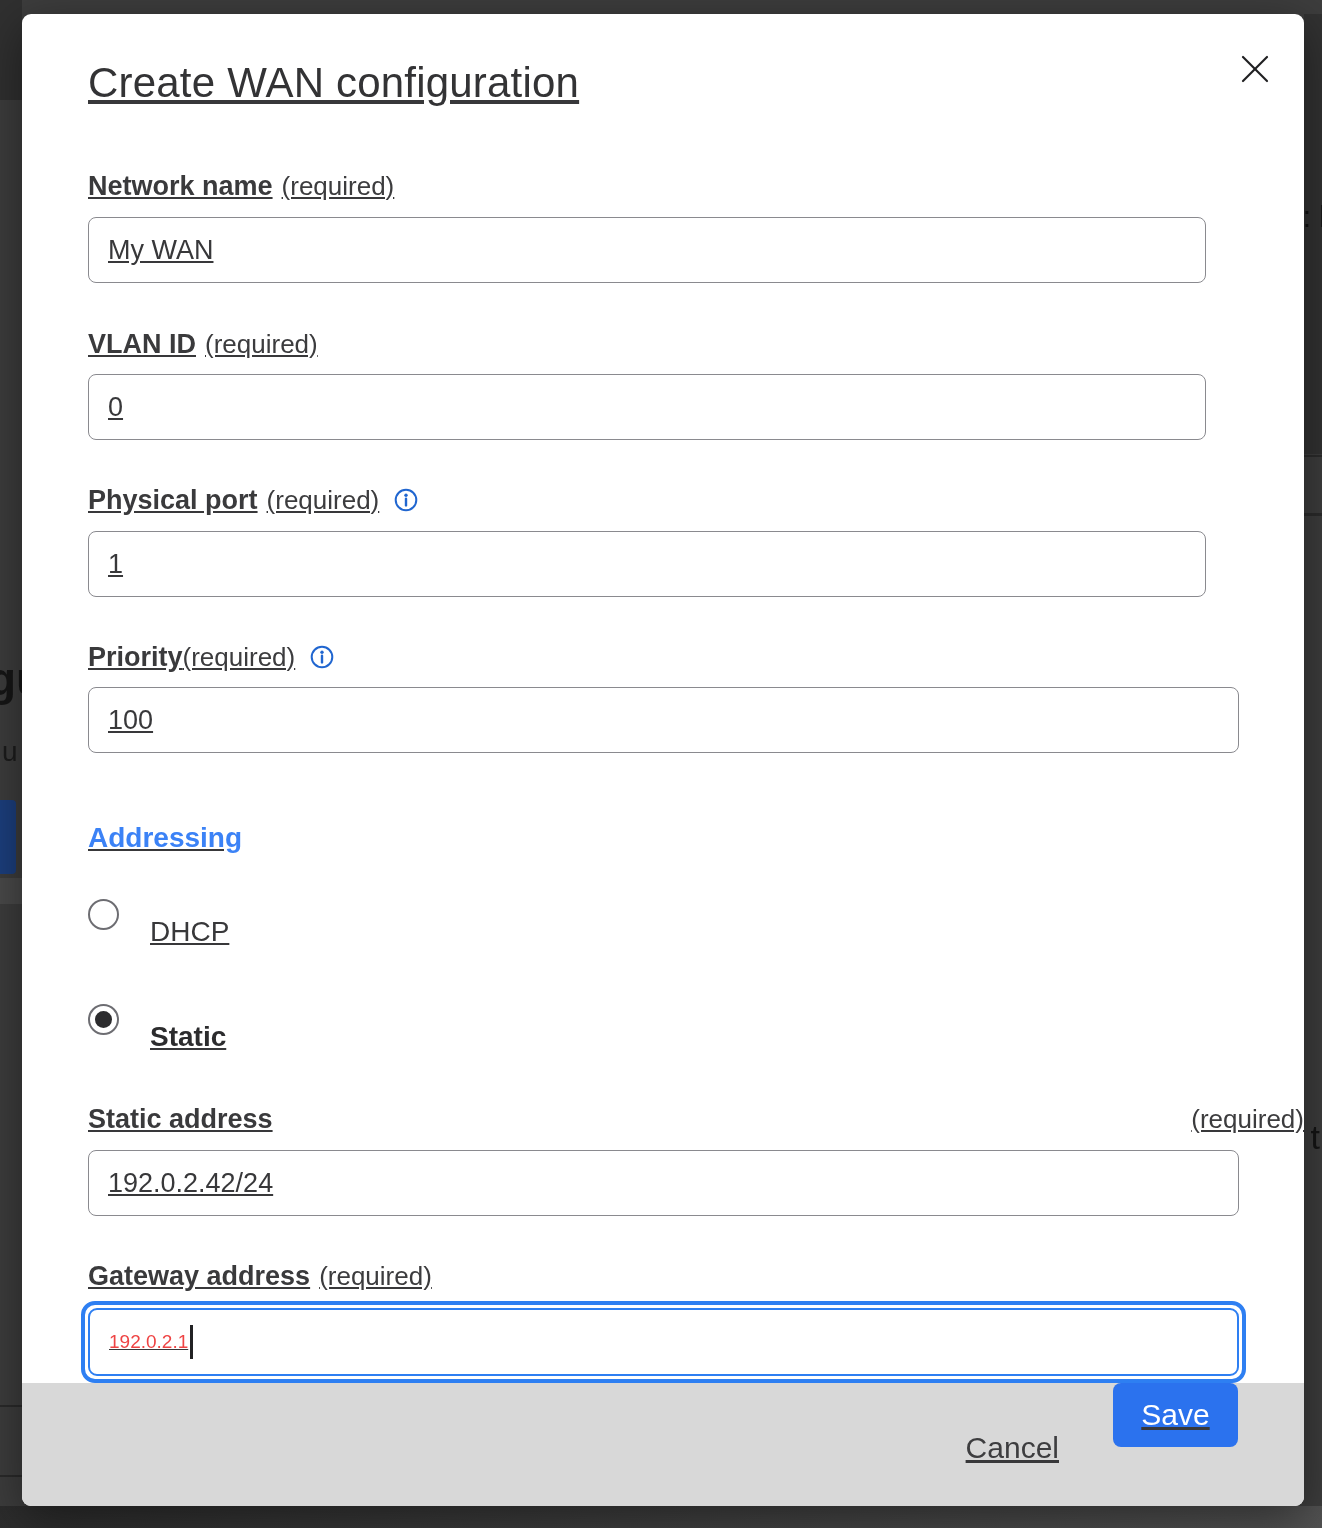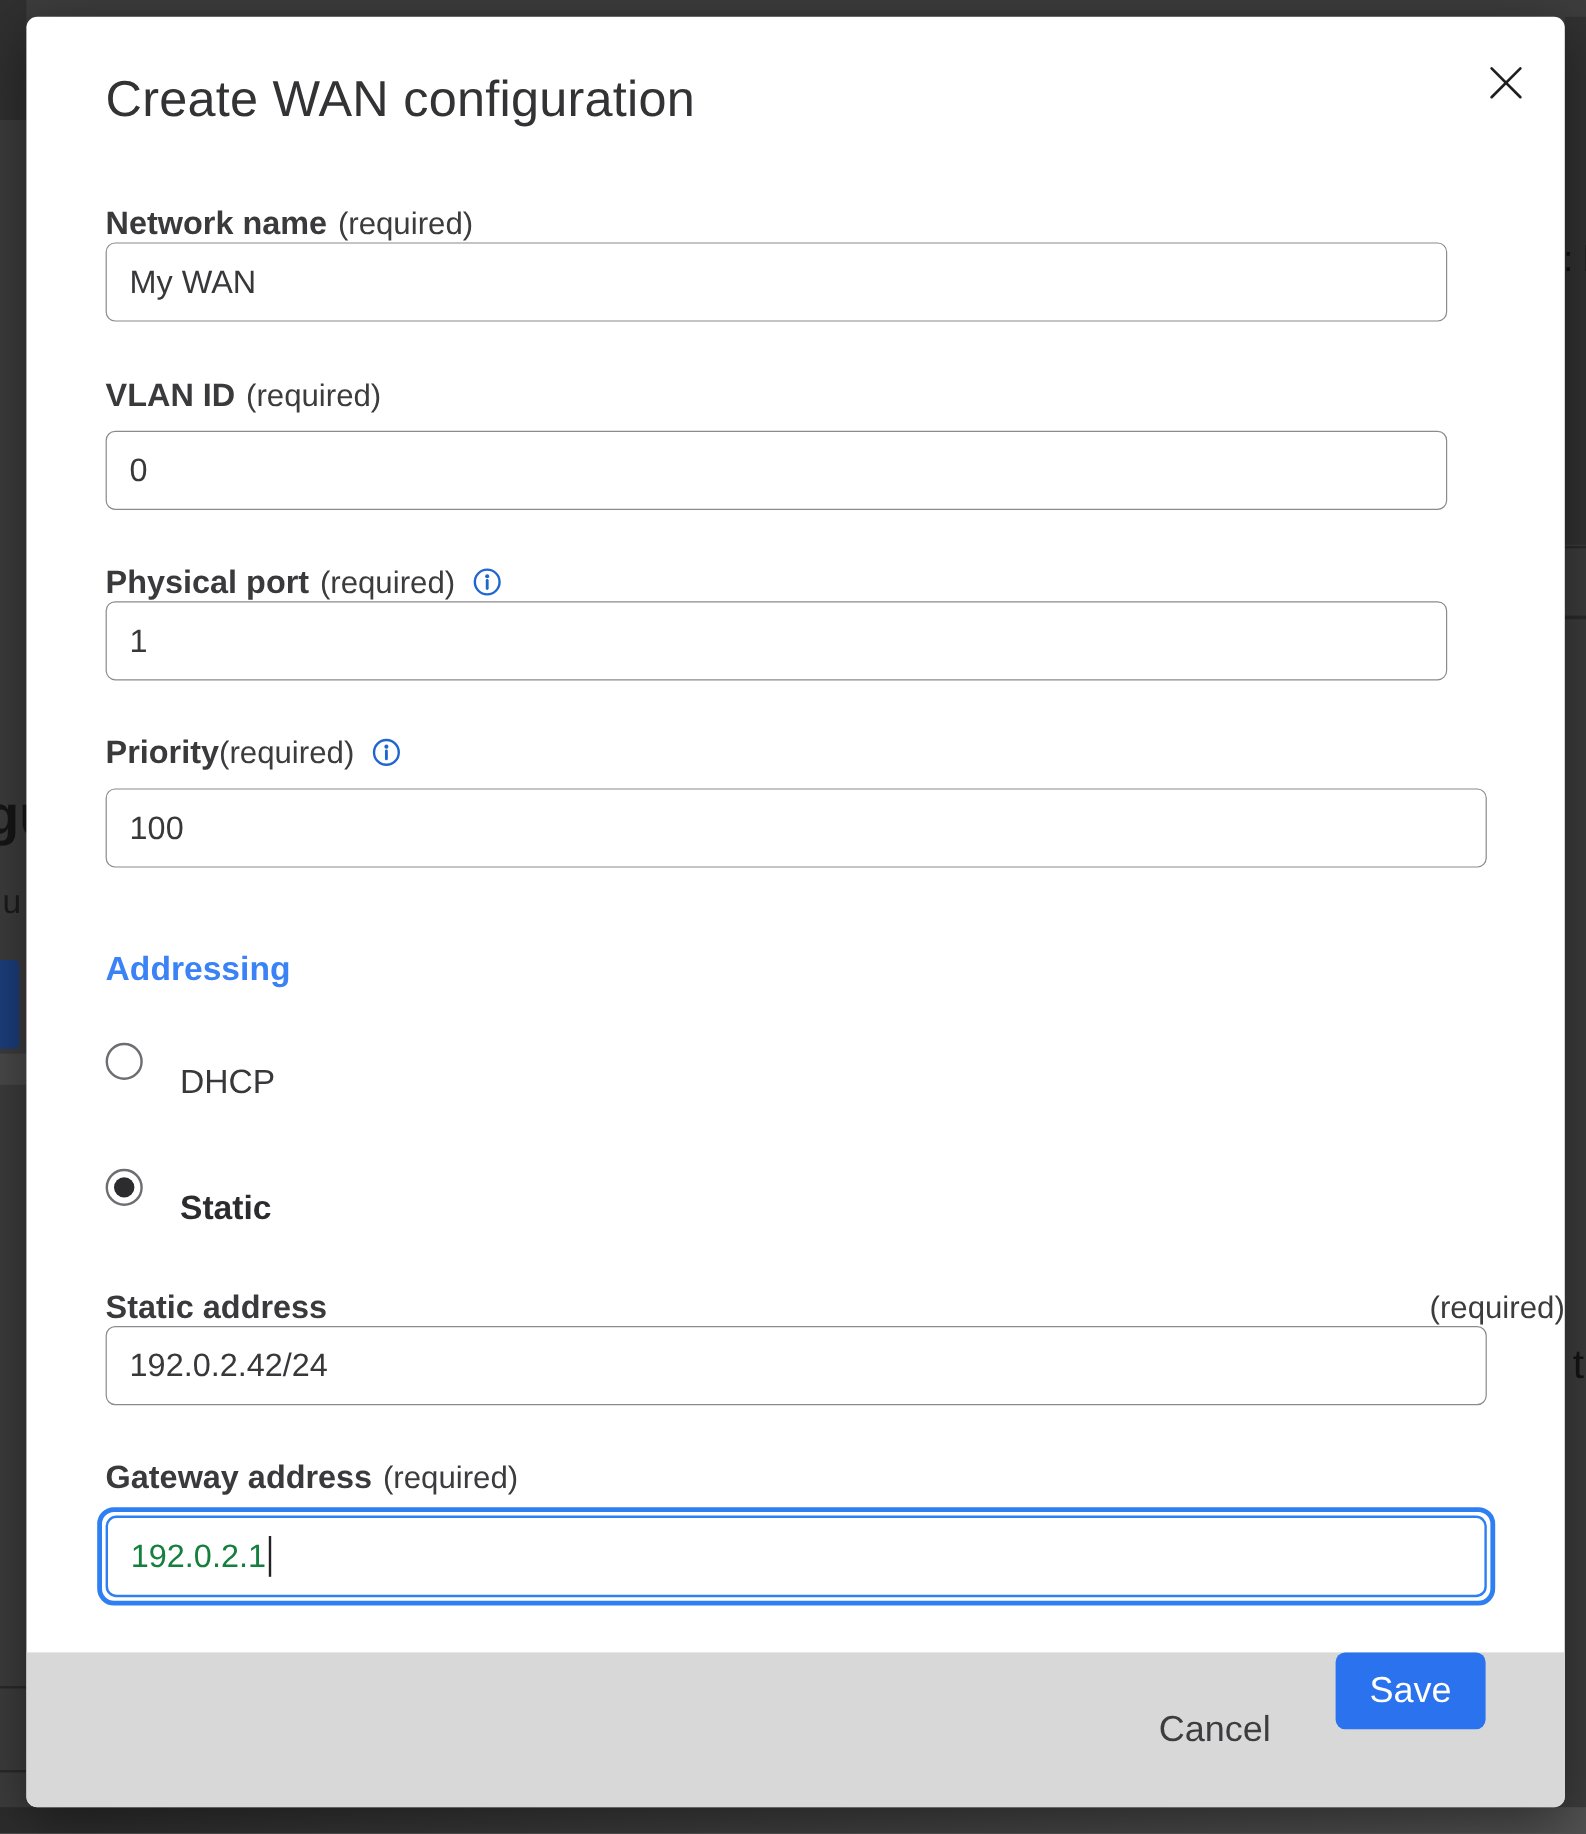"Create WAN configuration" .modal { text-decoration: none -> underline }
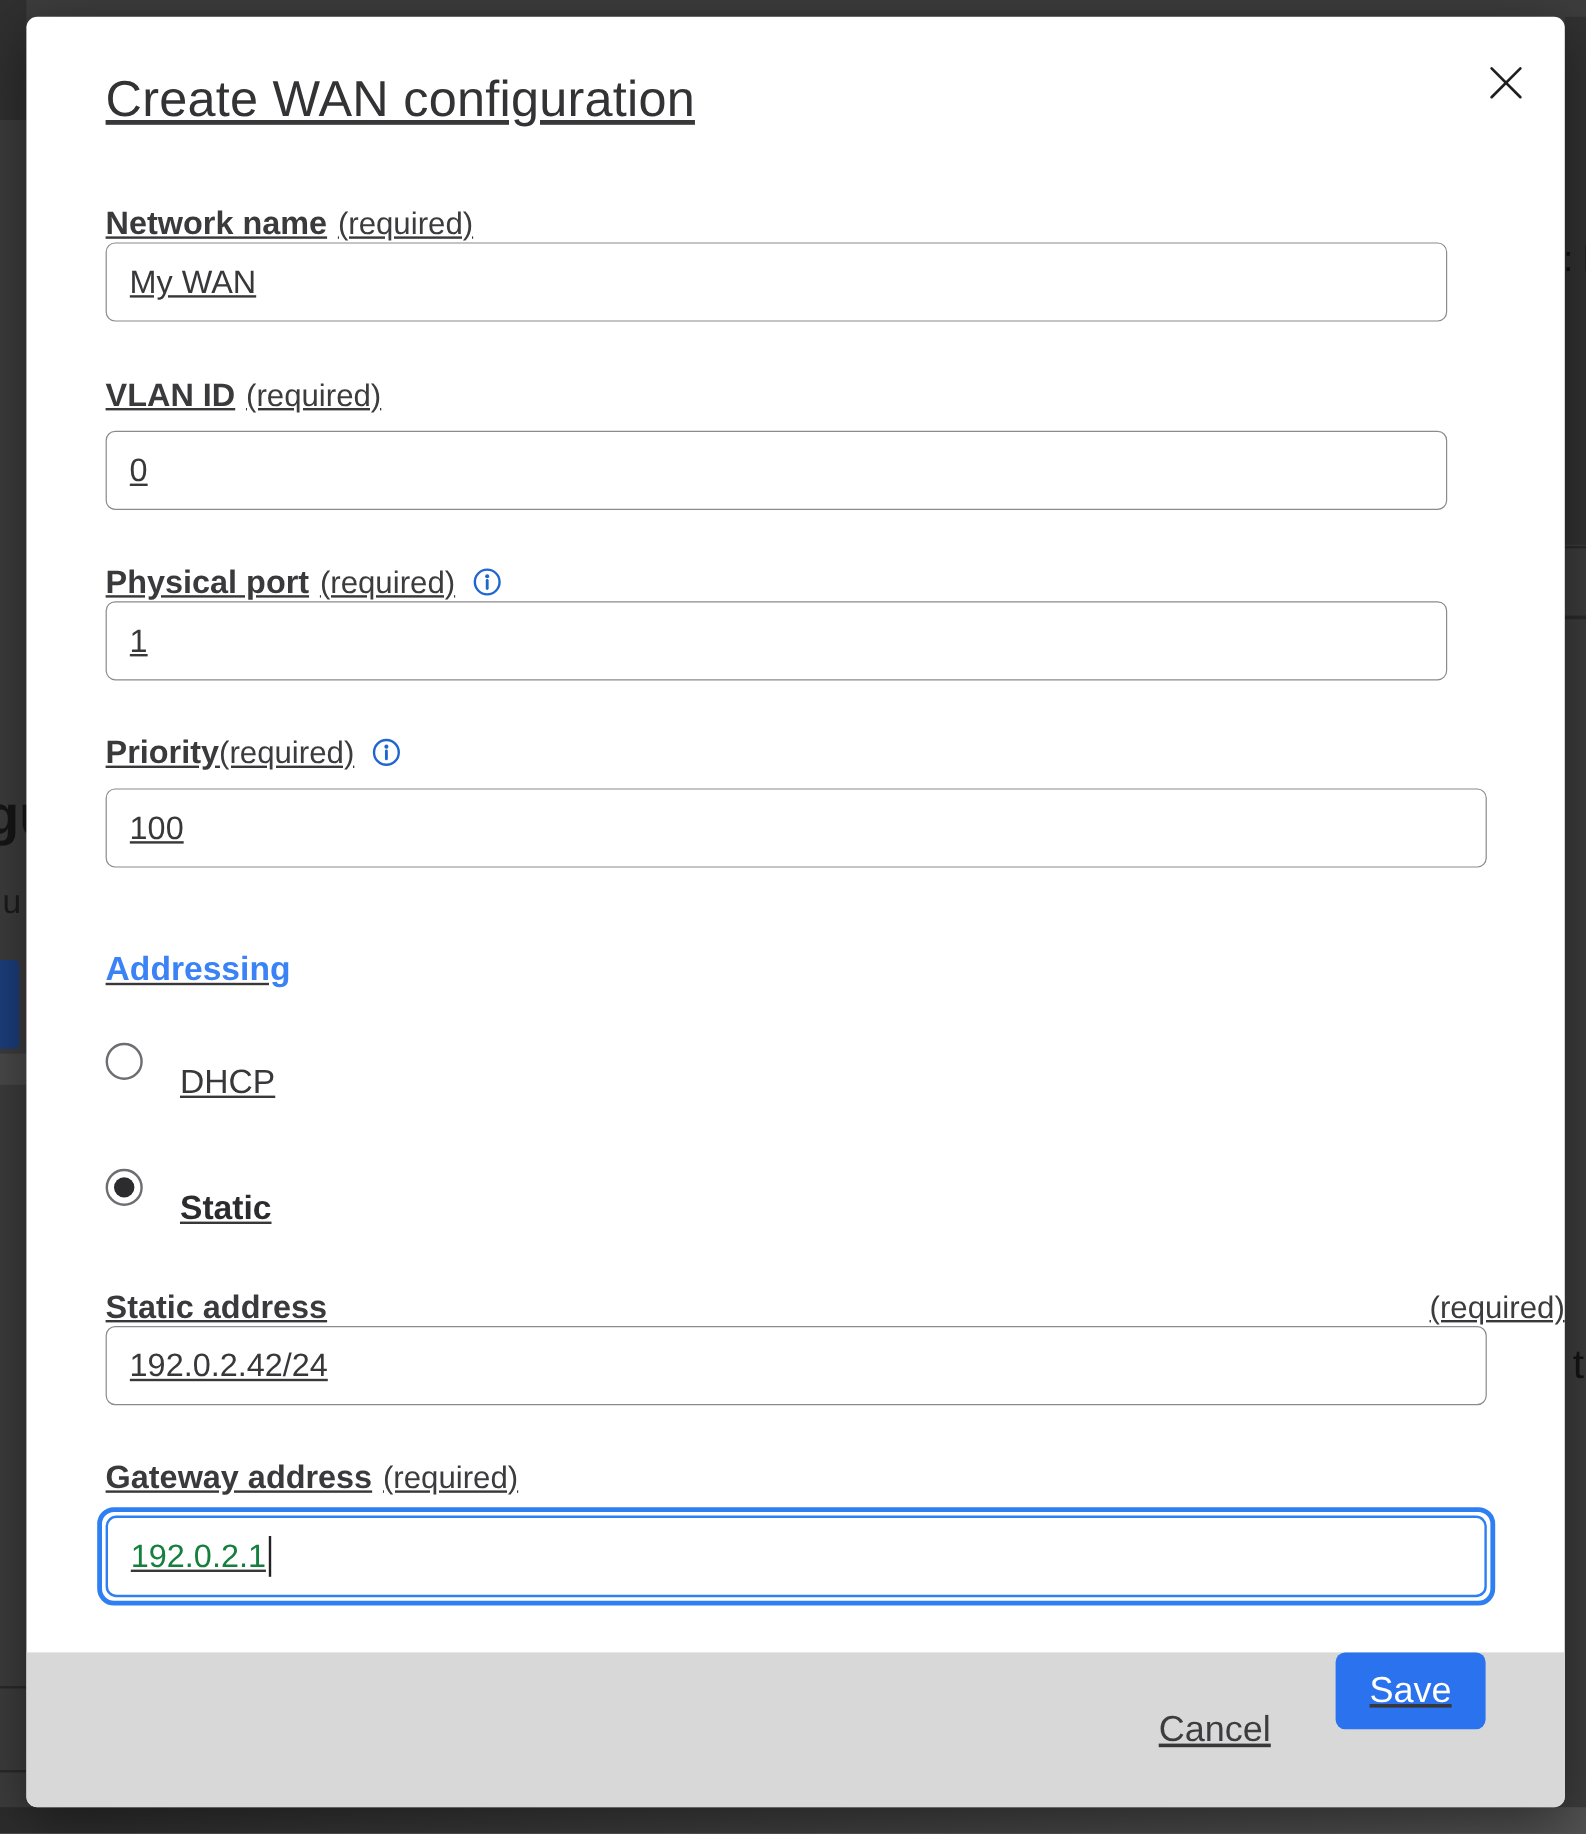"My WAN" .mt-input { margin-top: none -> 15px }
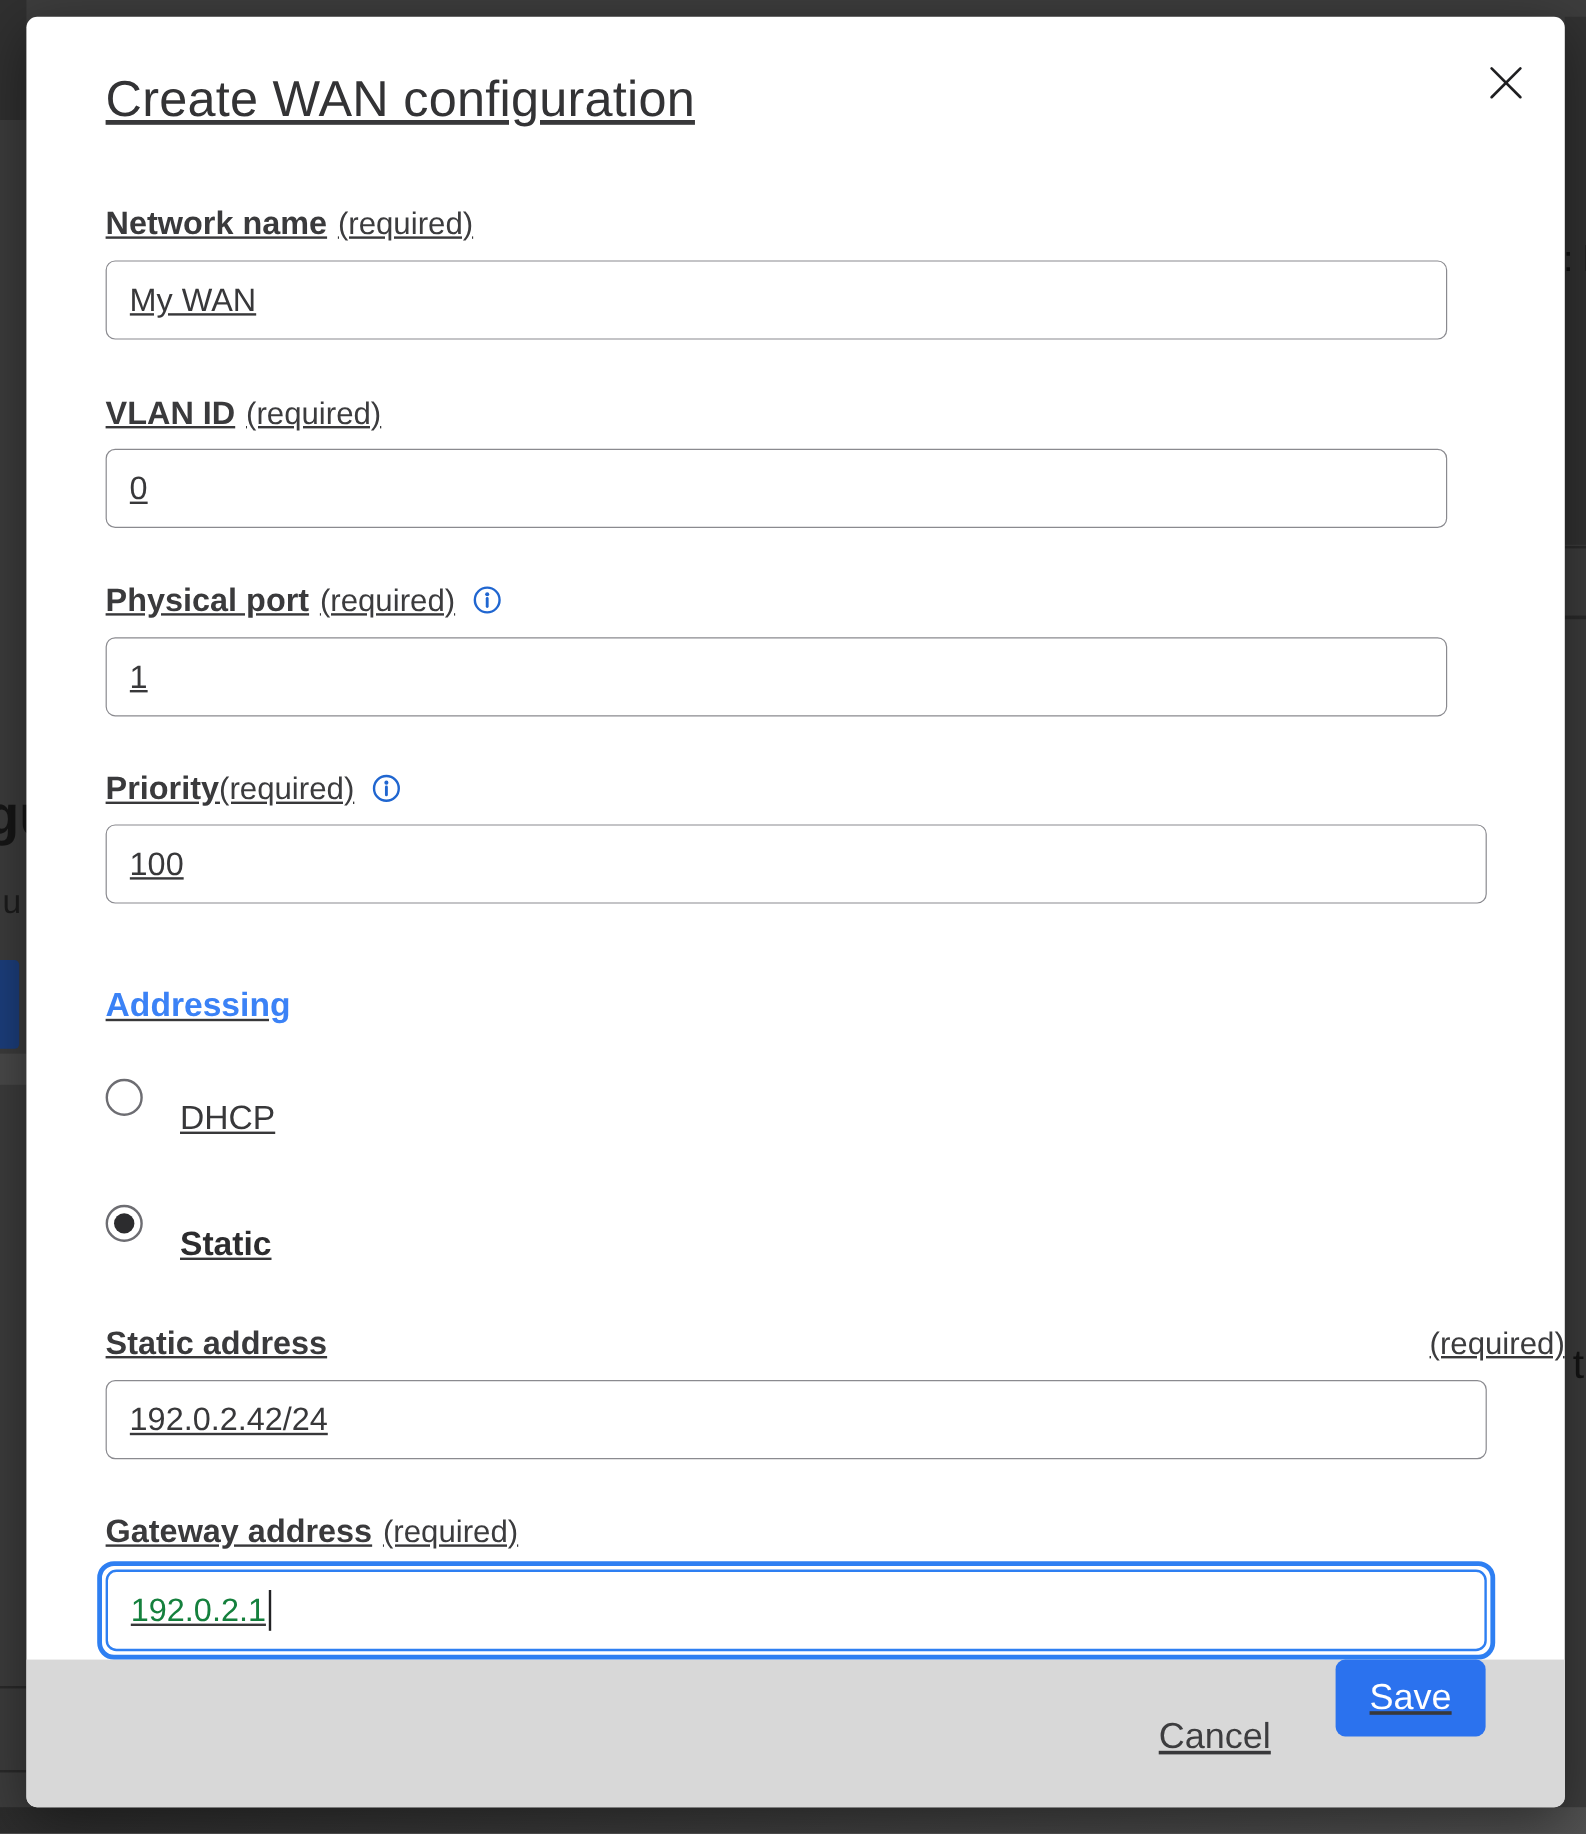"192.0.2.1" .gw-input { color: #15803d -> #ef4444; font-size: 27px -> 19px }
